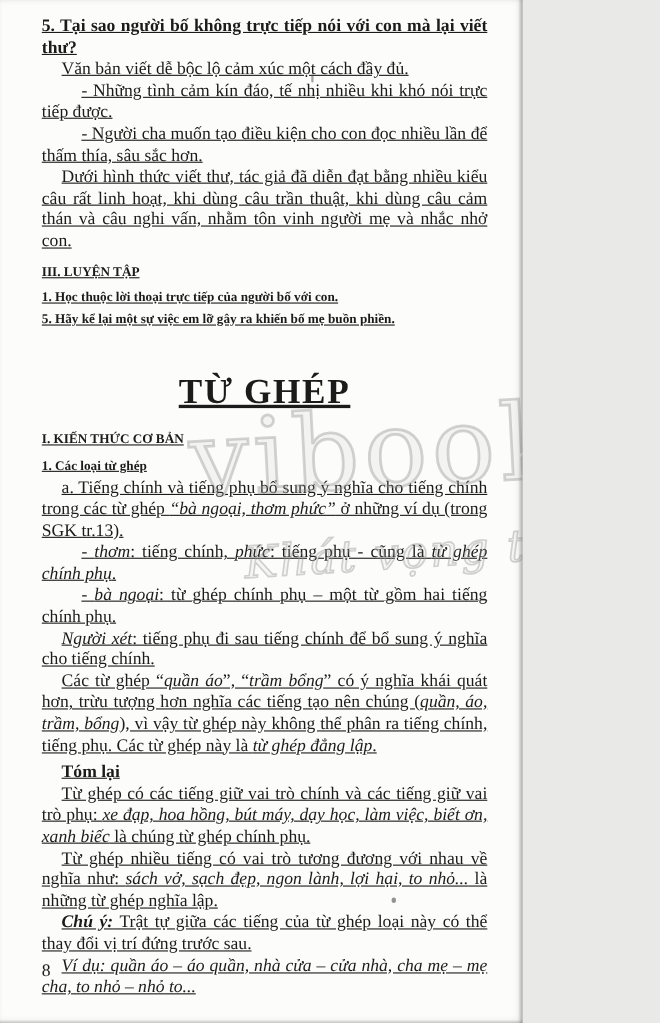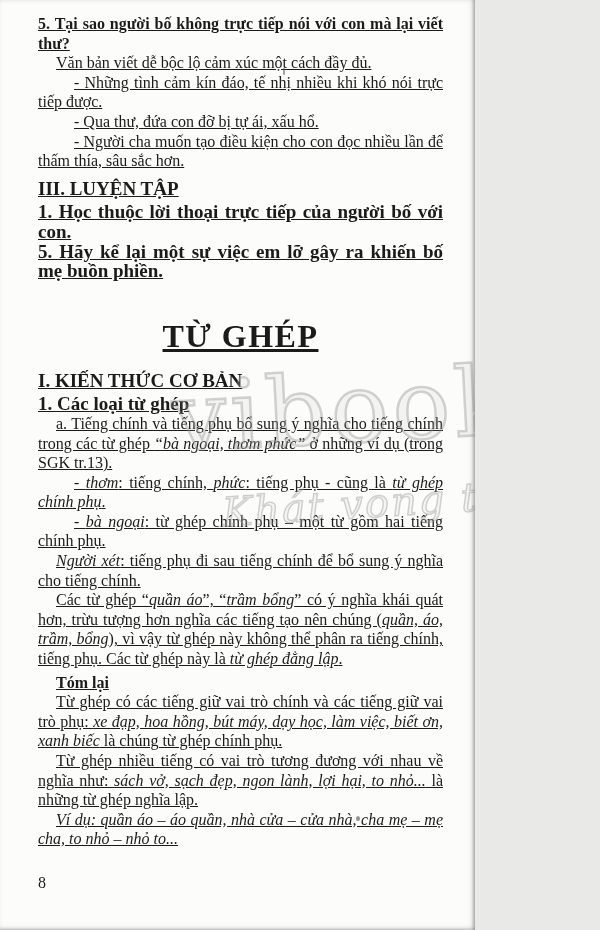"- Qua thư, đứa con" p.dash { html: <p><span>- Qua thư, đứa con đỡ bị tự ái, xấu hổ.</span></p> -> none }
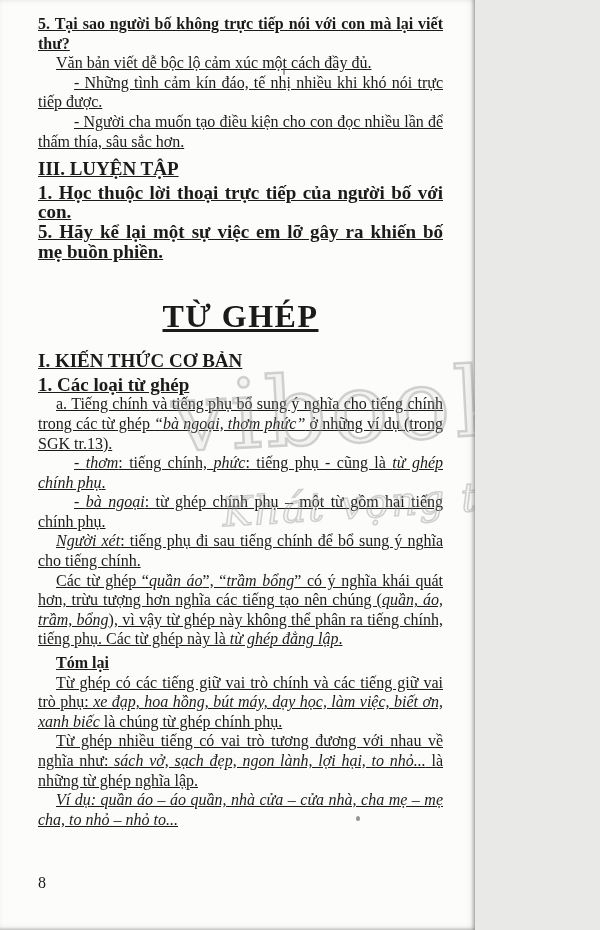"Dưới hình thức viết thư," p.p { html: none -> <p><span>Dưới hình thức viết thư, tác giả đã diễn đạt bằng nhiều kiểu câu rất linh hoạt, khi dùng câu trần thuật, khi dùng câu cảm thán và câu nghi vấn, nhằm tôn vinh người mẹ và nhắc nhở con.</span></p> }
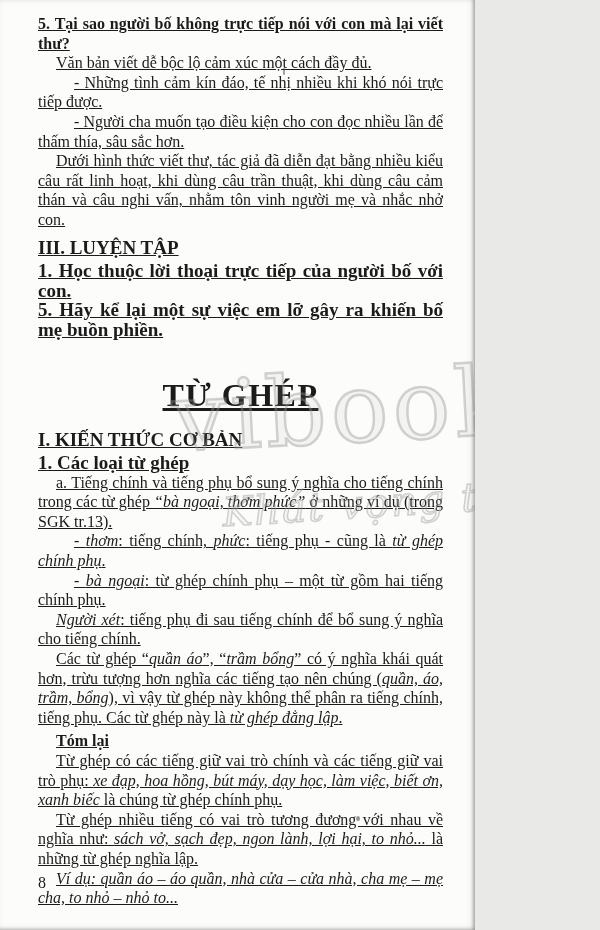"III. LUYỆN TẬP" .sec { font-size: 19px -> 12px }
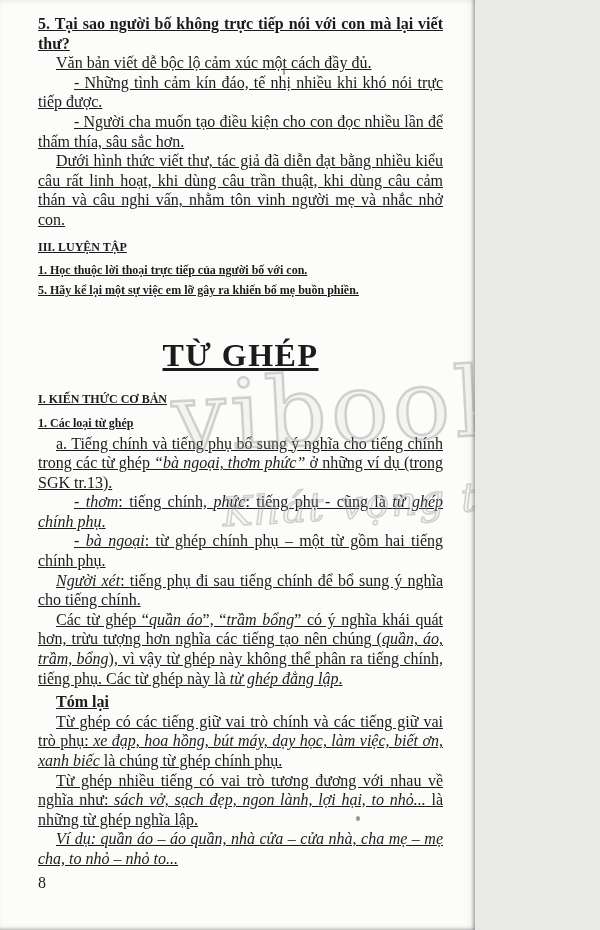"Chú ý: Trật tự giữa" p.p { html: none -> <p><span>Chú ý:</span><span> Trật tự giữa các tiếng của từ ghép loại này có thể thay đổi vị trí đứng trước sau.</span></p> }
